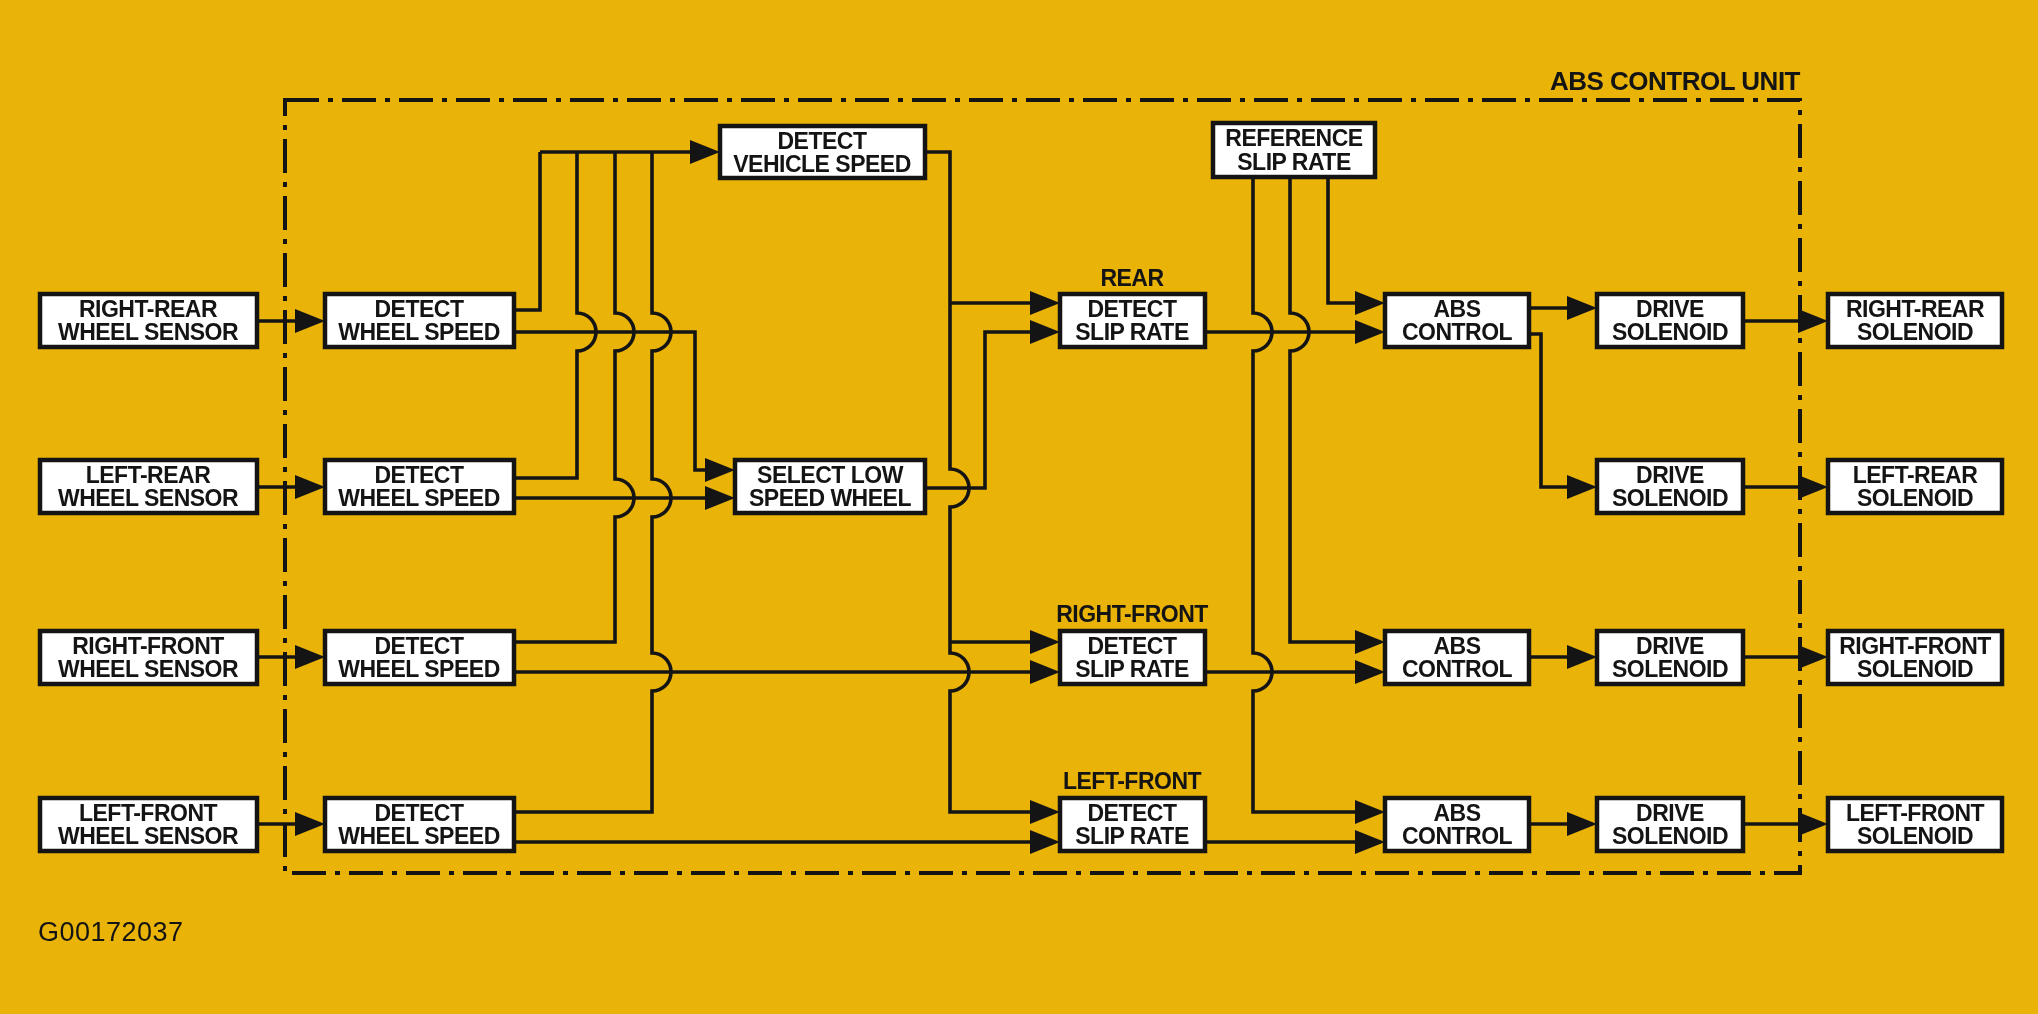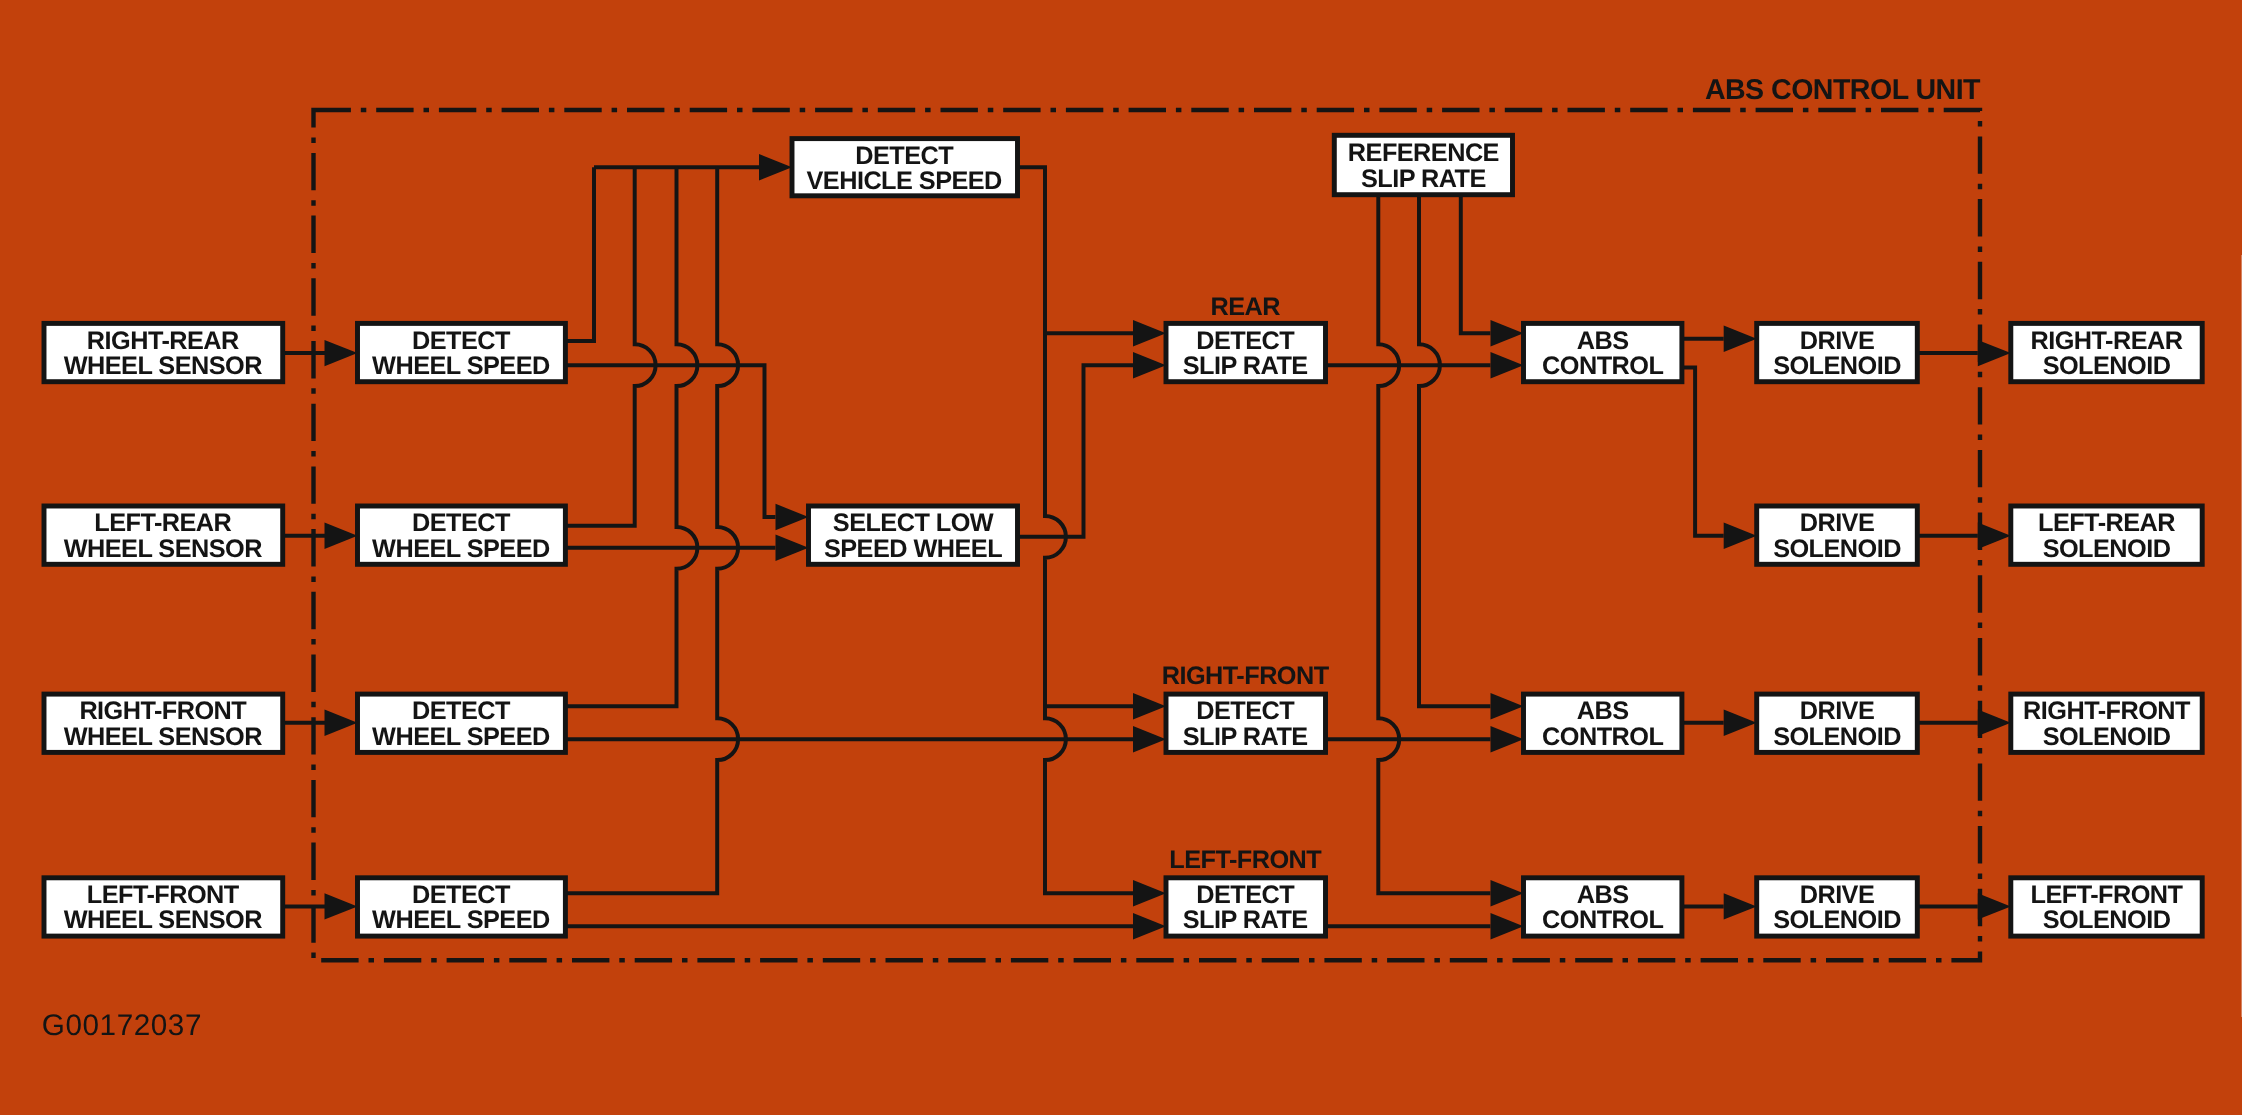"ABS CONTROL UNIT" .stage { background: #c2410c -> #eab308 }
